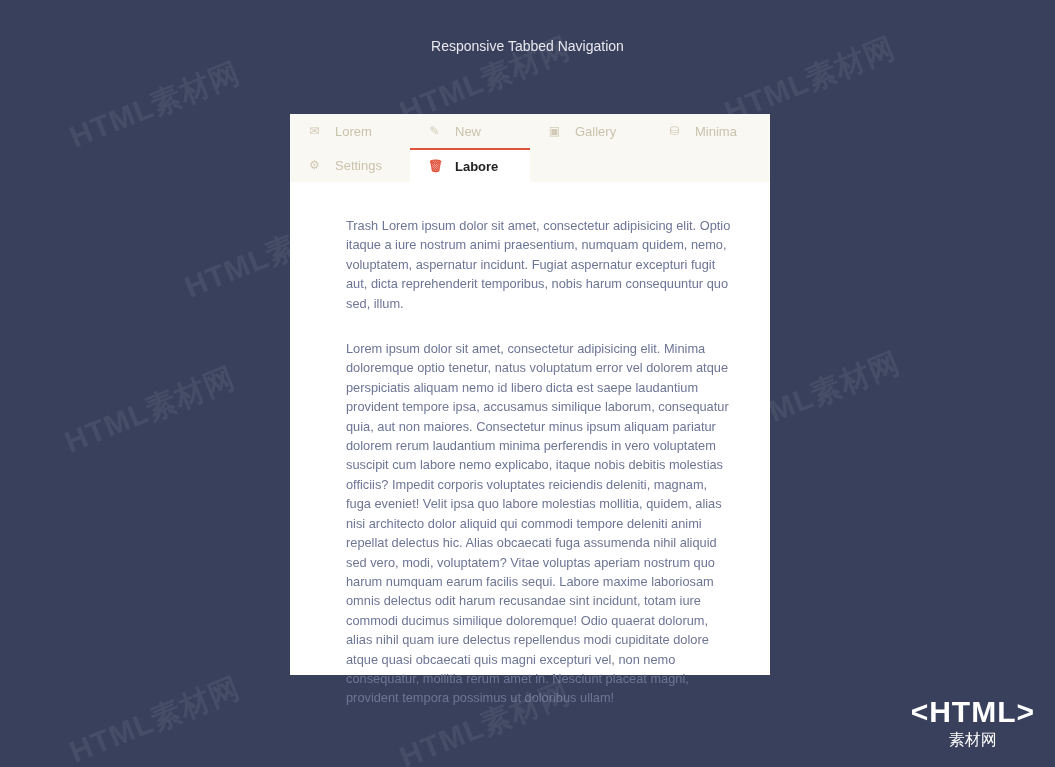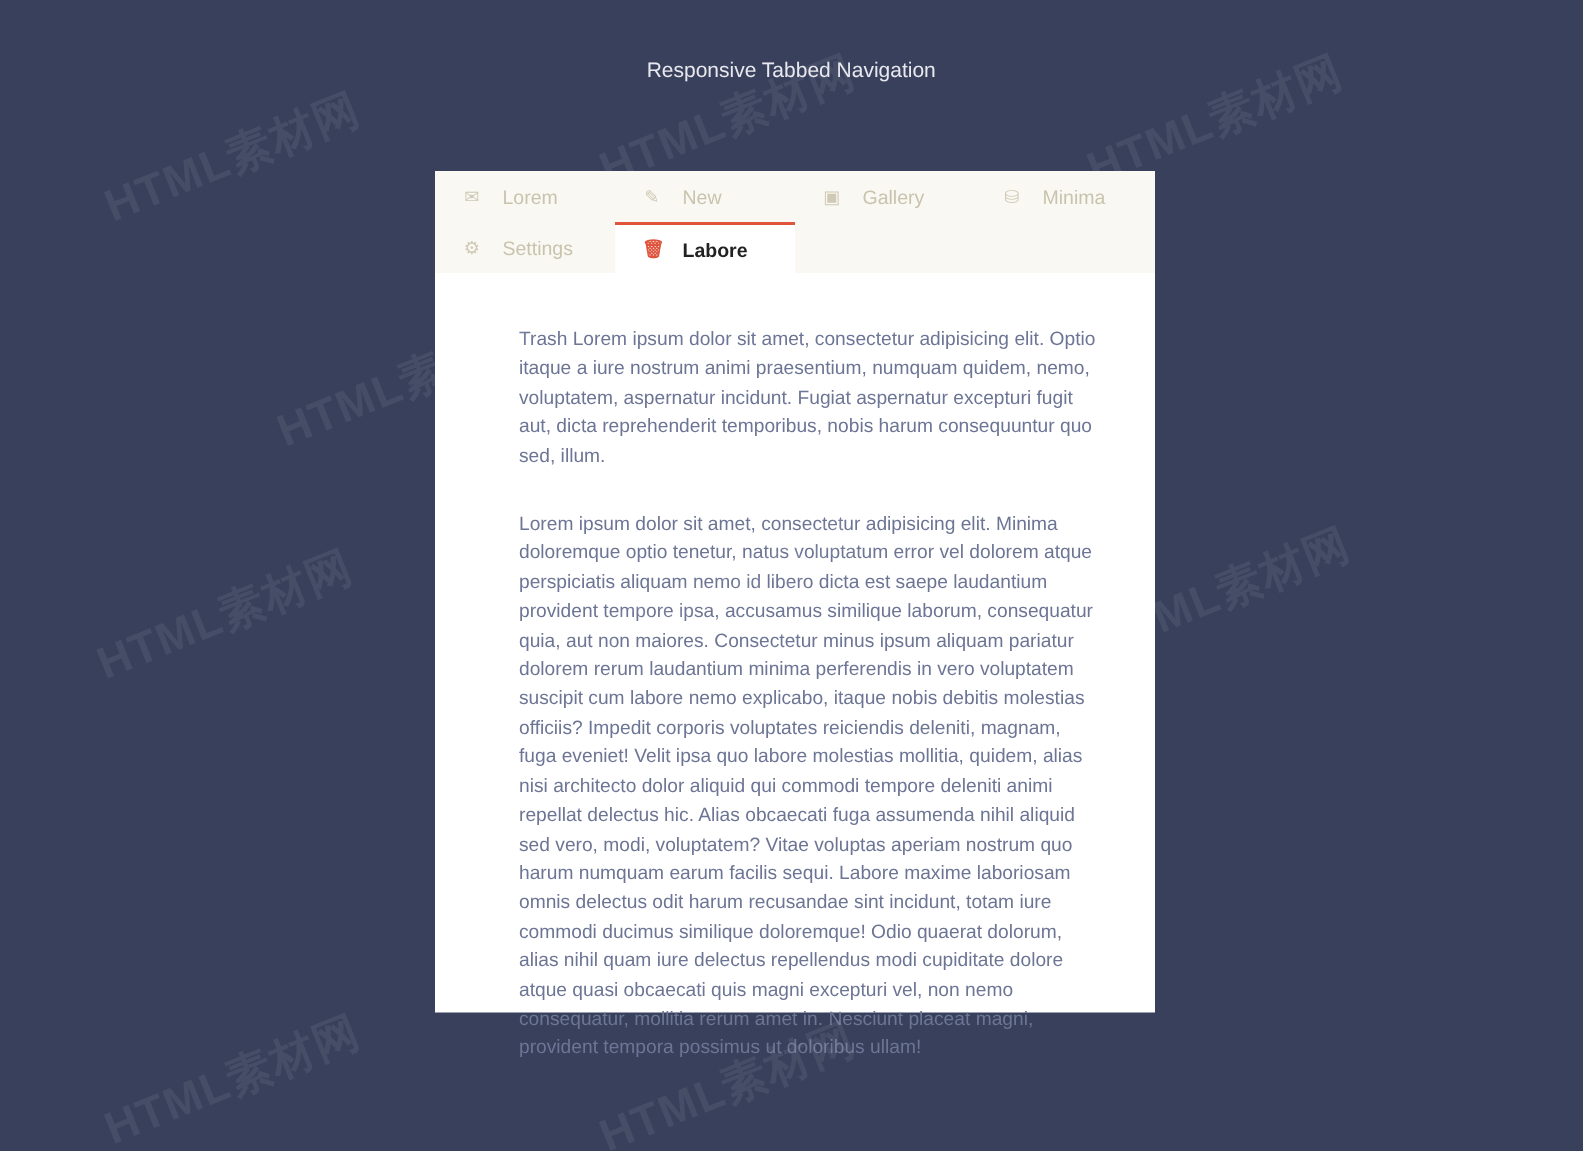"<HTML>" div { html: none -> <div> <div>&lt;HTML&gt;</div> <div>素材网</div> </div> }
